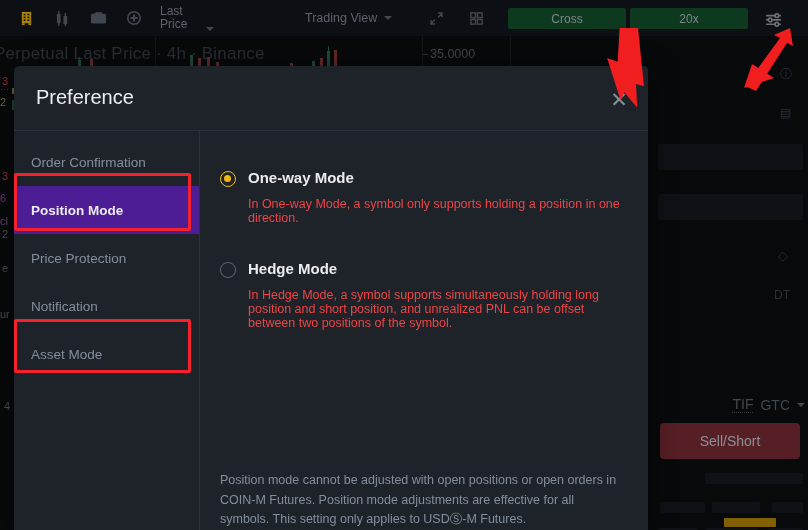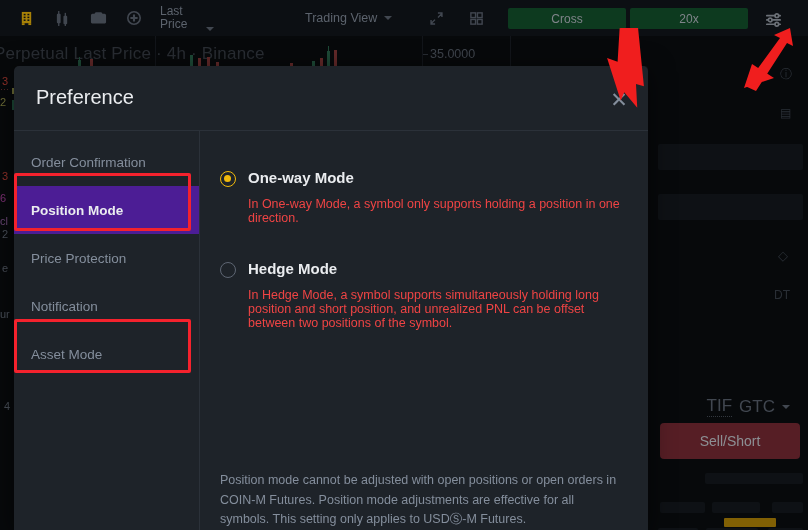"TIF" .tif-row { font-size: 17px -> 14px; left: 10px -> 25px }
